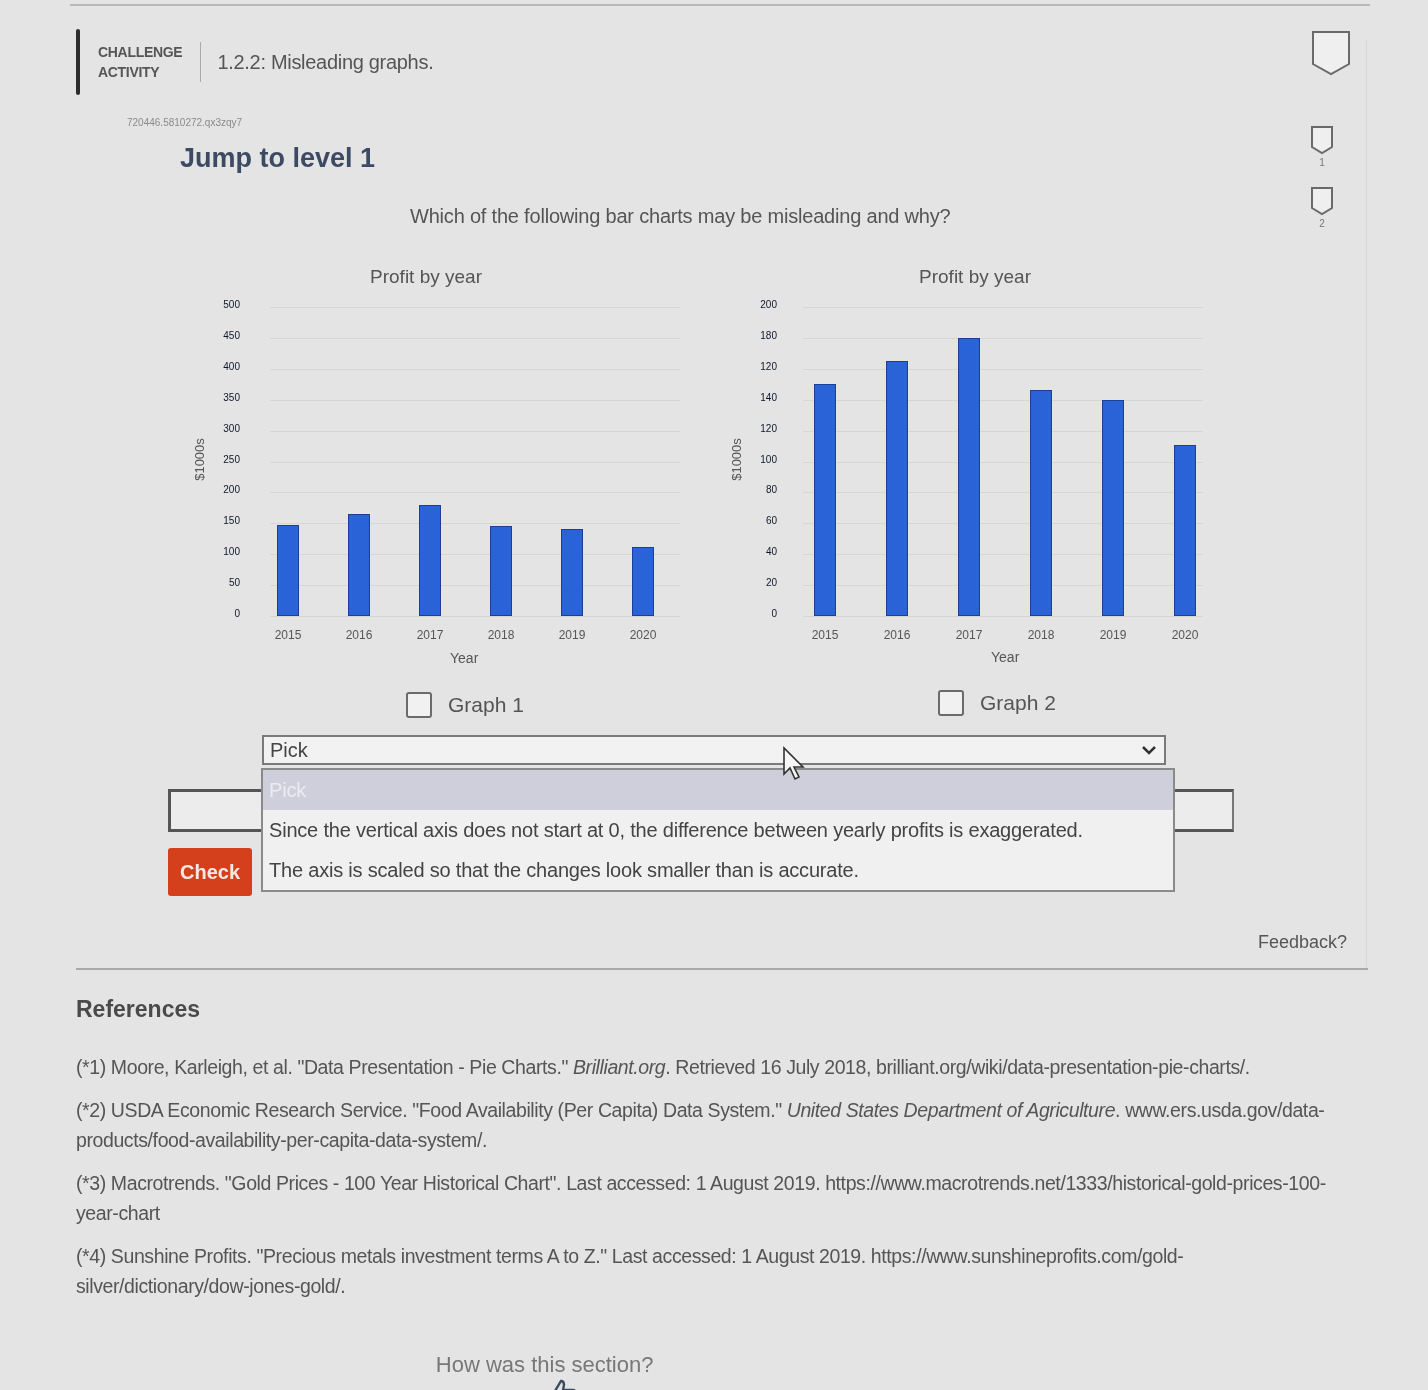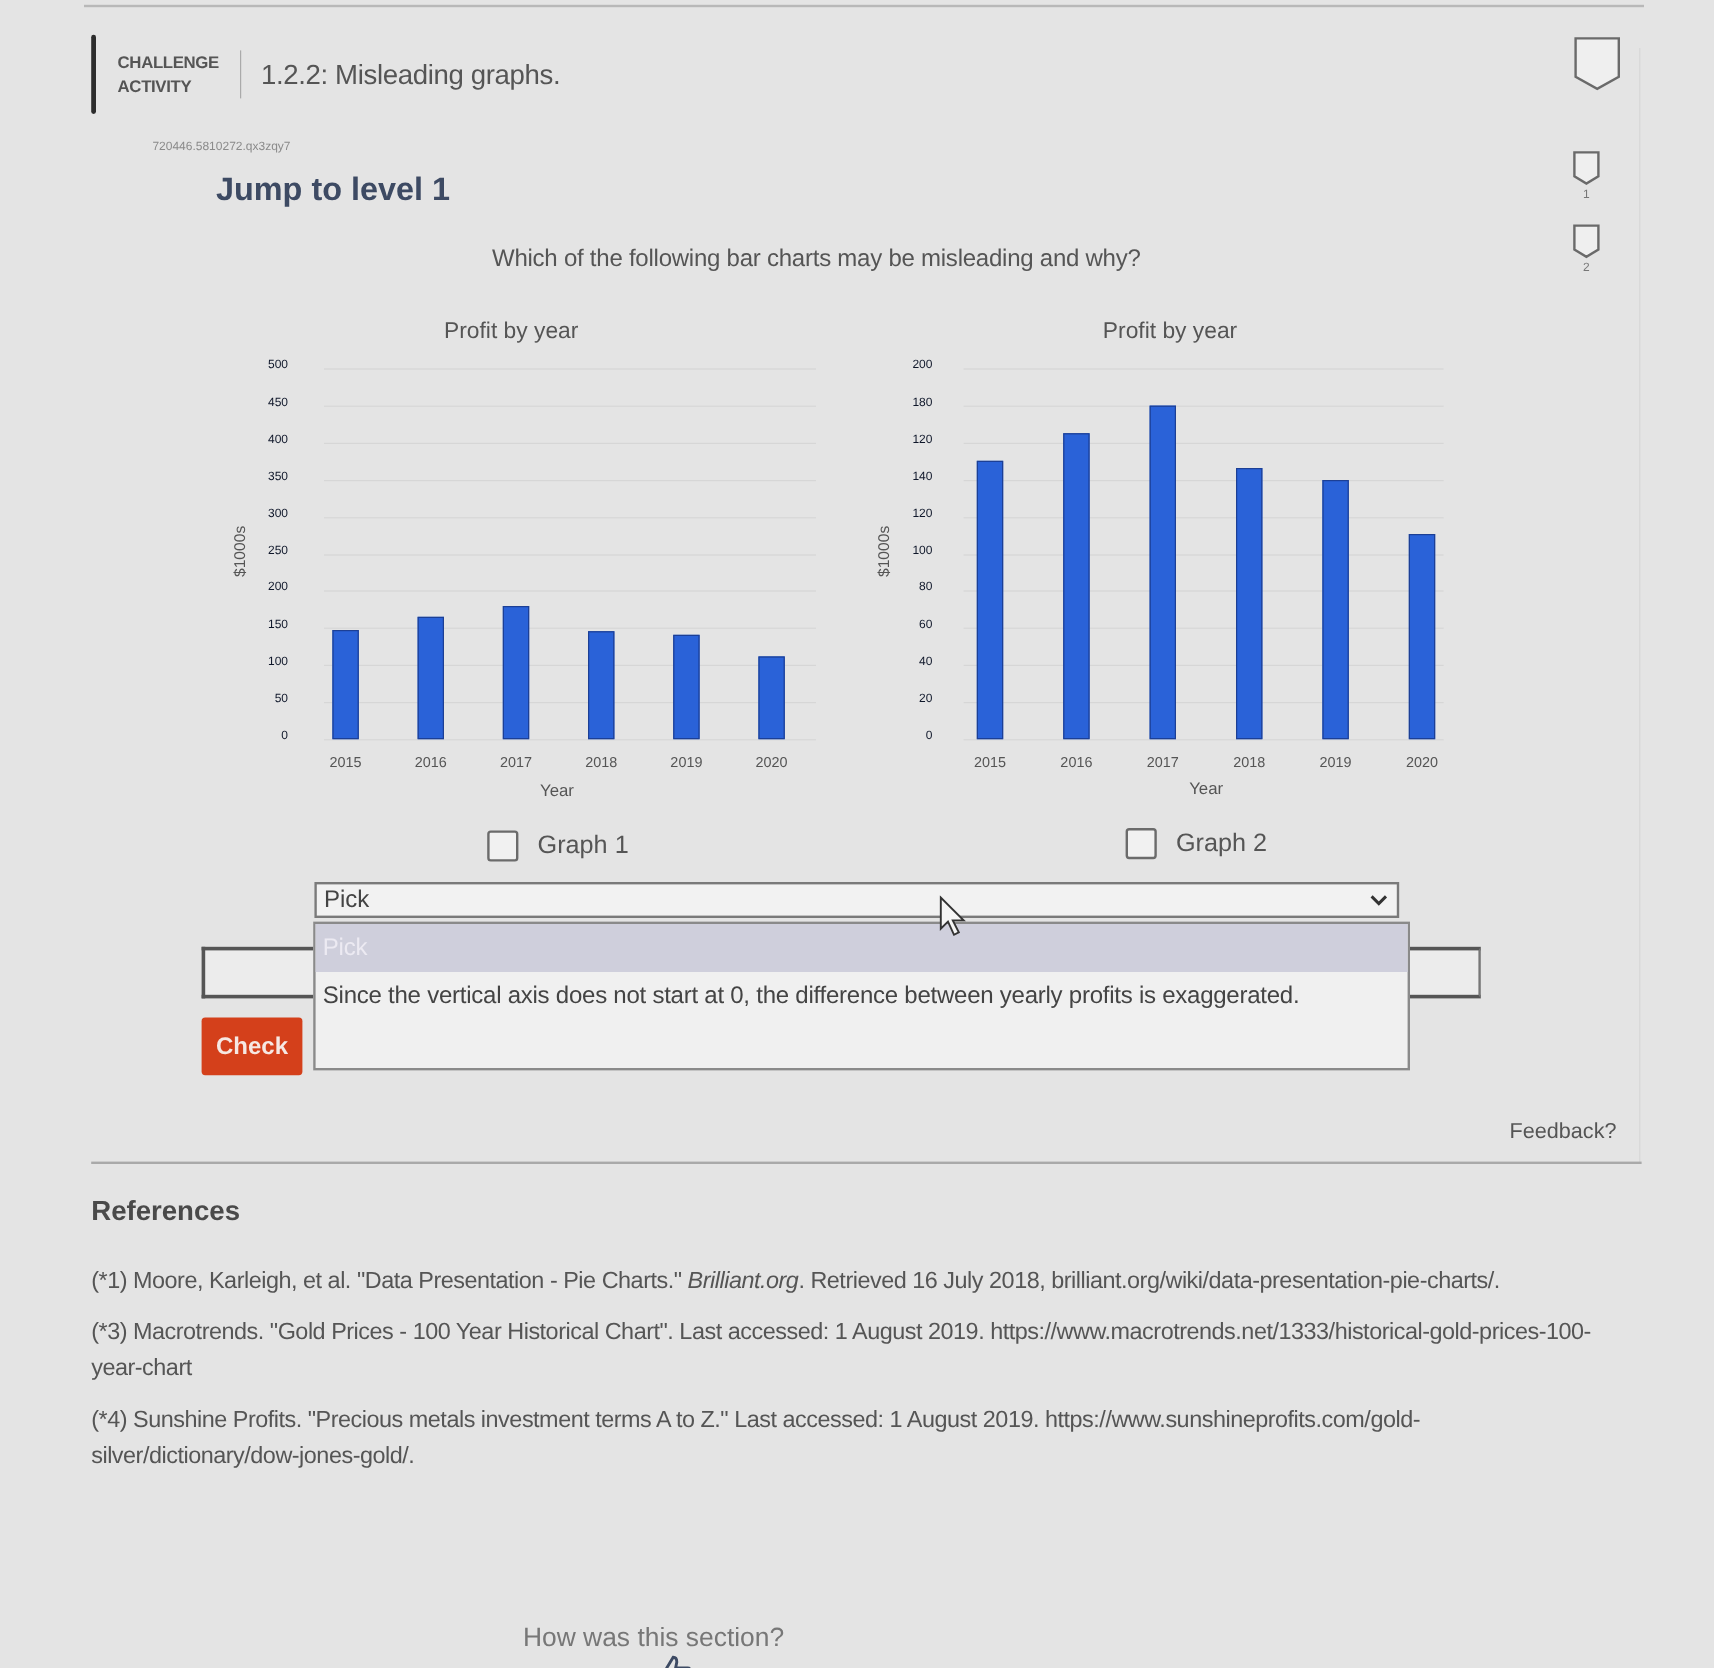"1.2.2: Misleading graphs." .activity-title { font-size: 23px -> 20px }
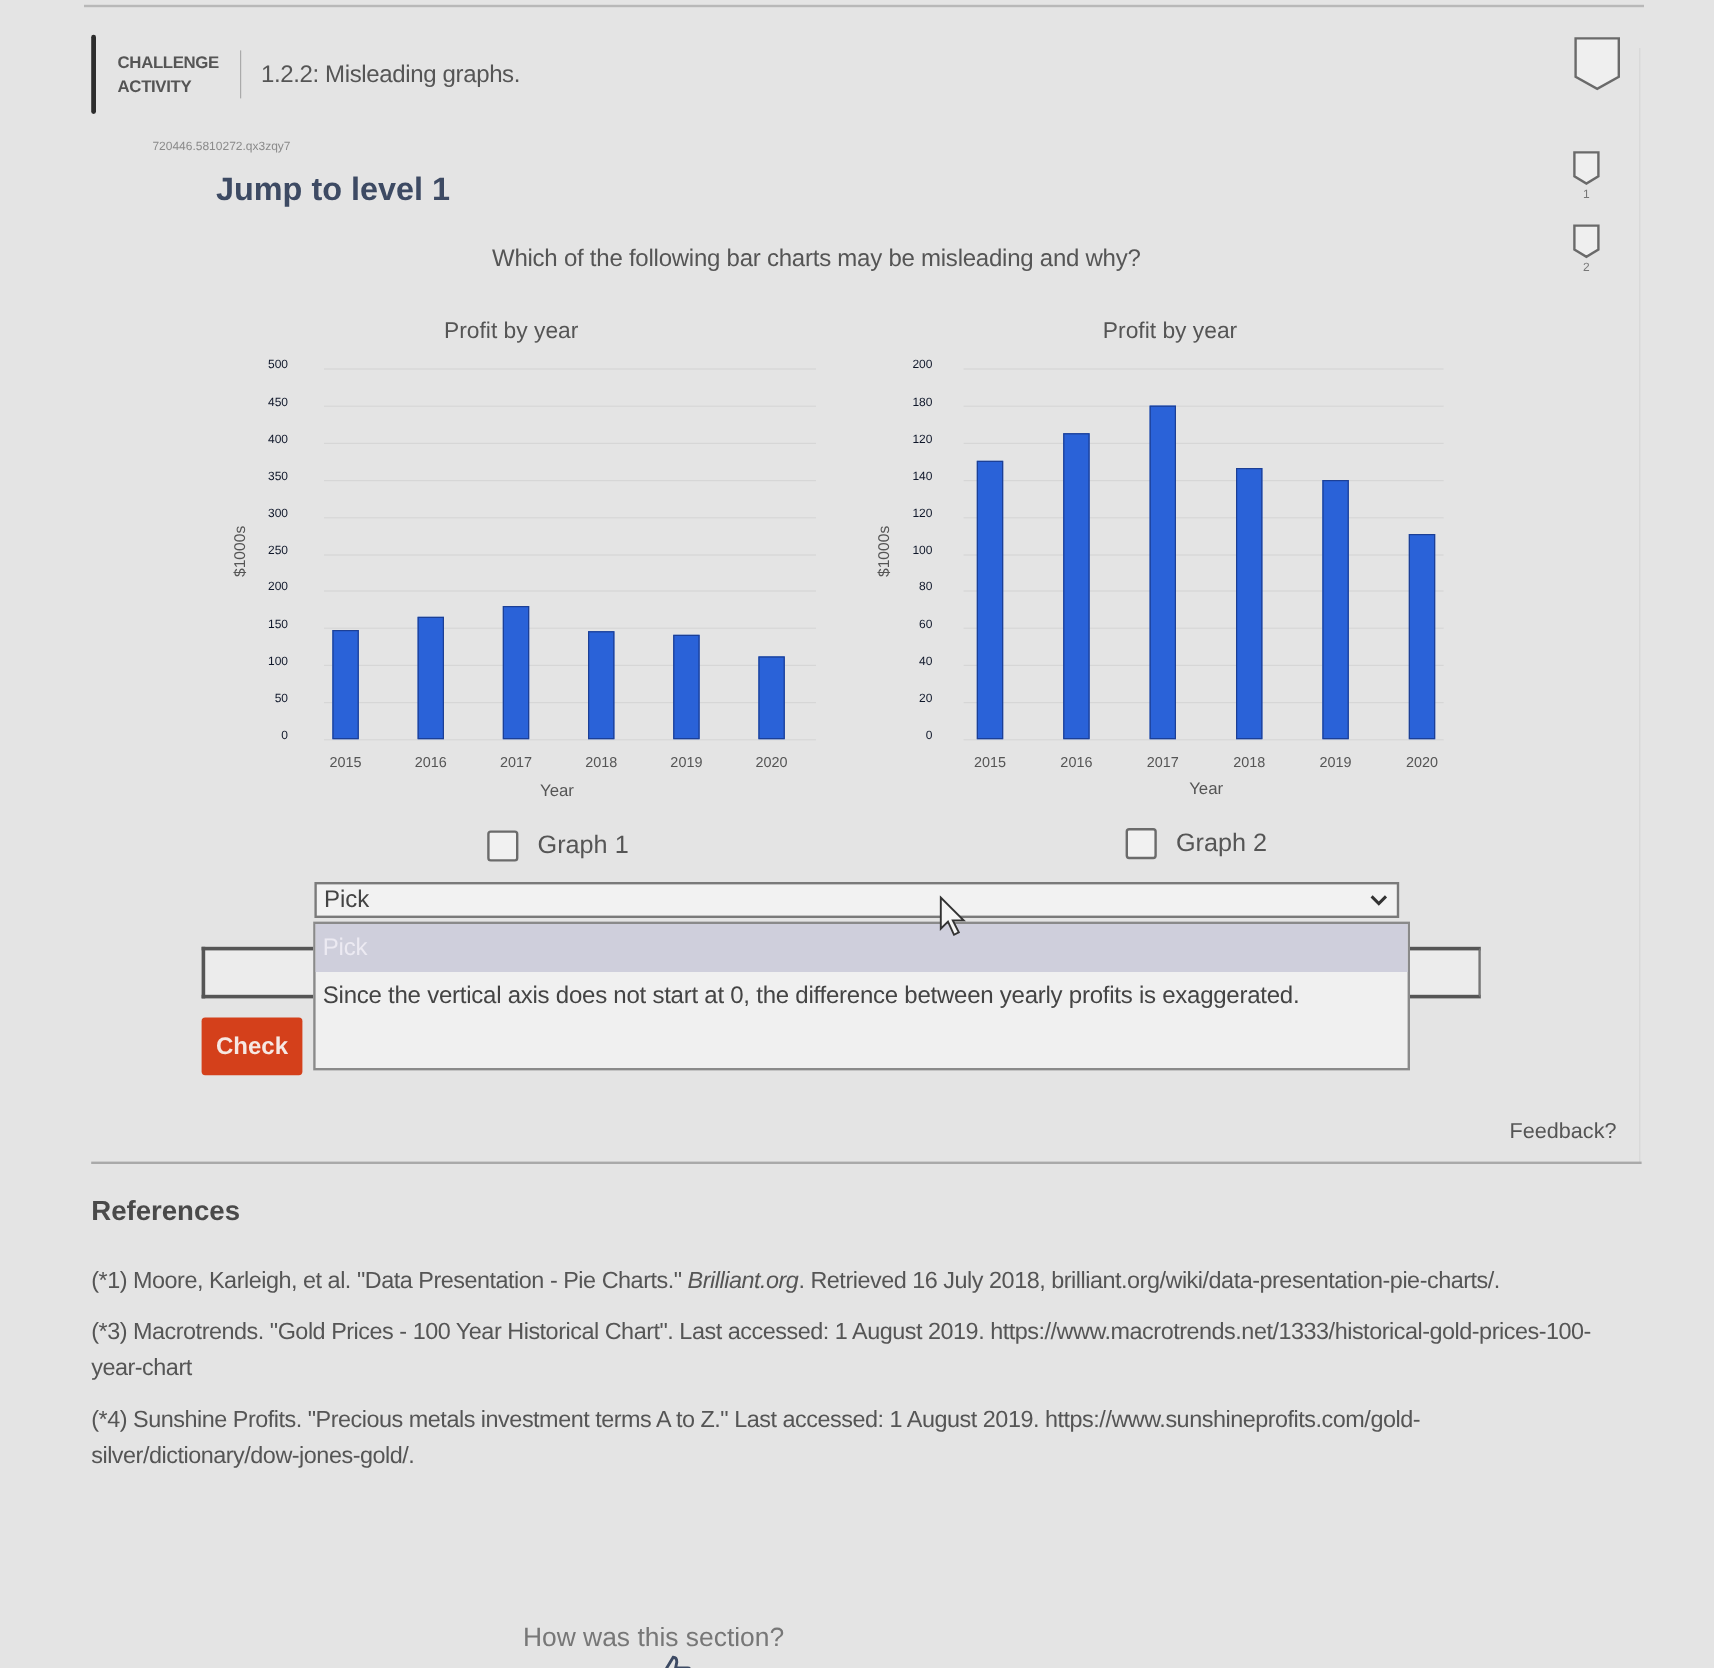"The axis is scaled so" div.dropdown-option { html: none -> <div>The axis is scaled so that the changes look smaller than is accurate.</div> }
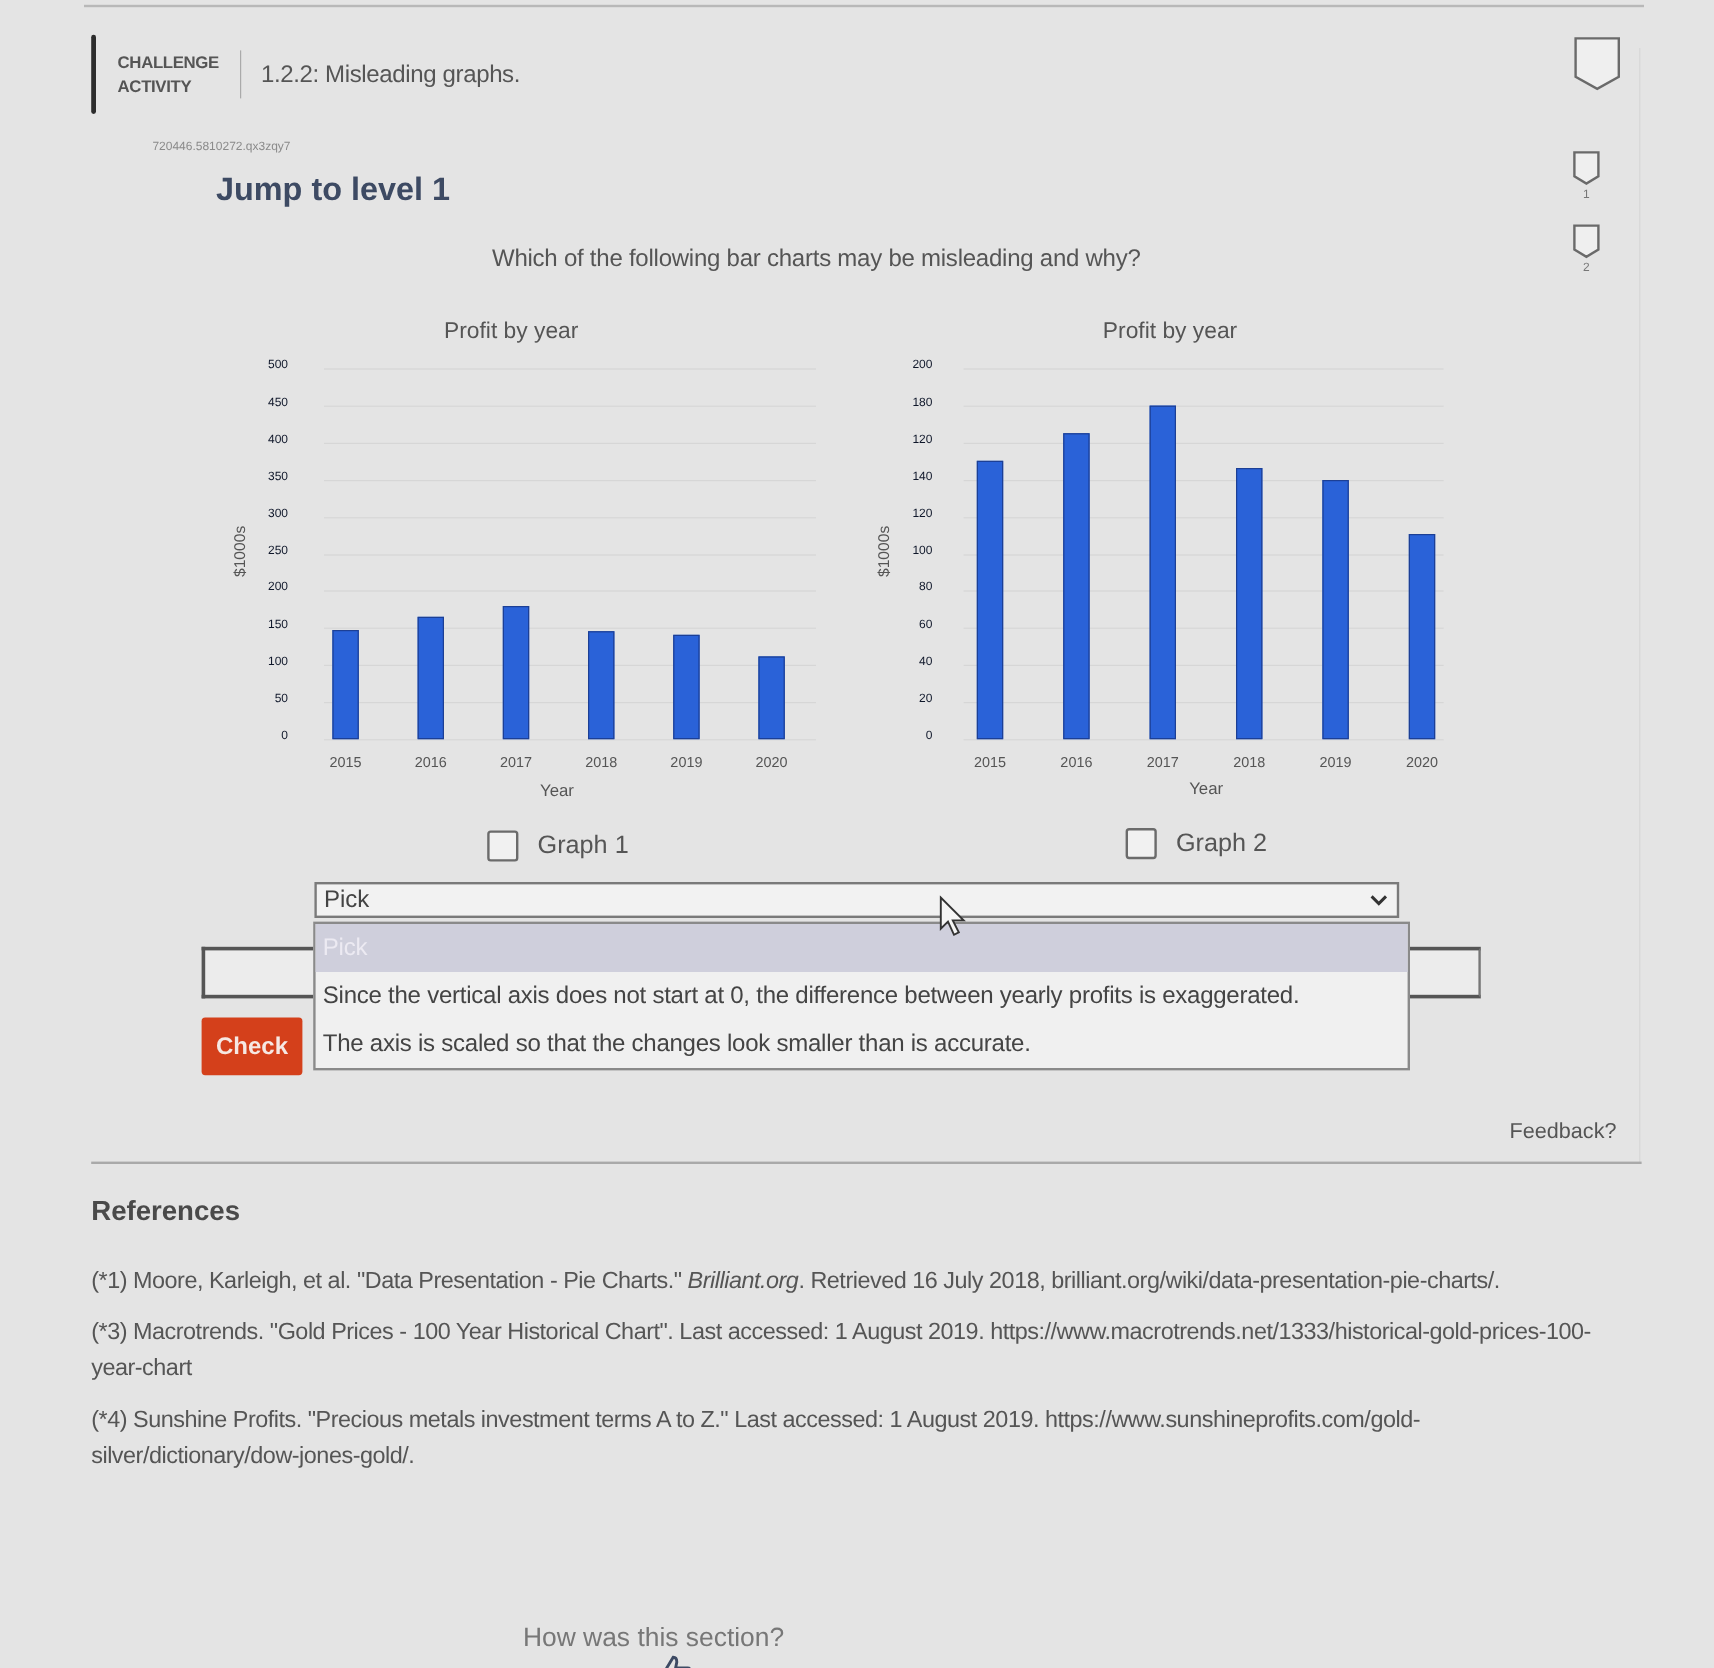"(*2) USDA Economic Research Service." div.ref-item { html: none -> <div><span>(*2) USDA Economic Research Service. "Food Availability (Per Capita) Data System." </span><em>United States Department of Agriculture</em><span>. www.ers.usda.gov/data-products/food-availability-per-capita-data-system/.</span></div> }
